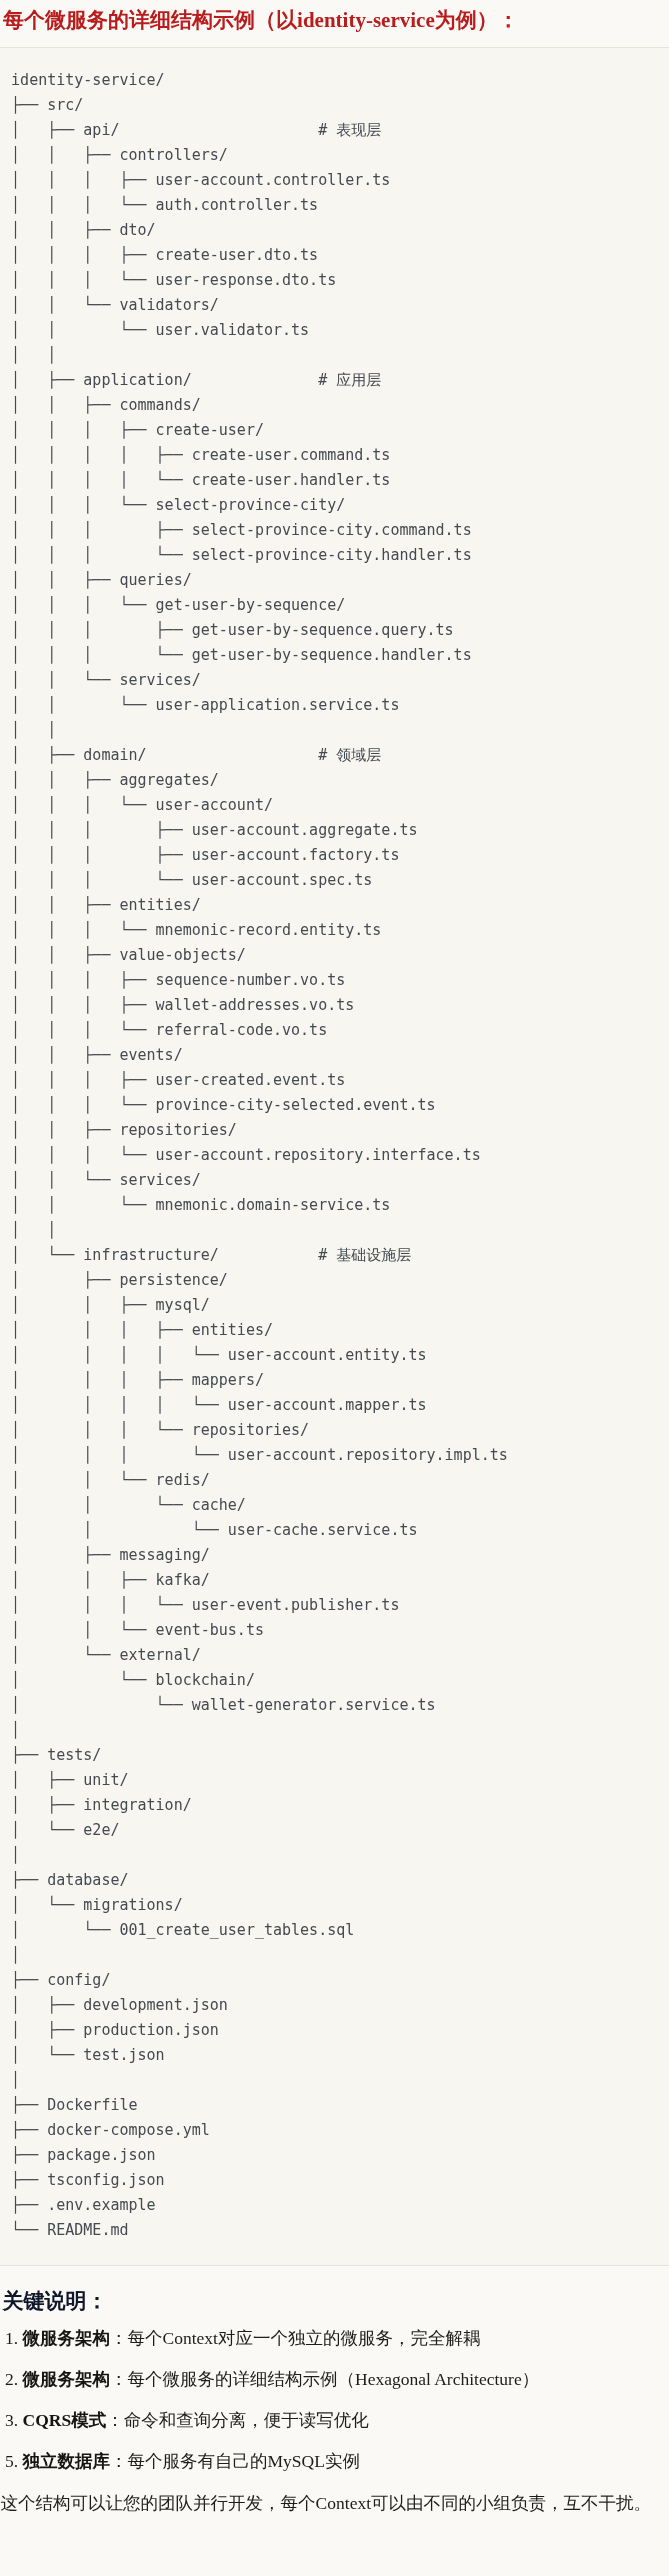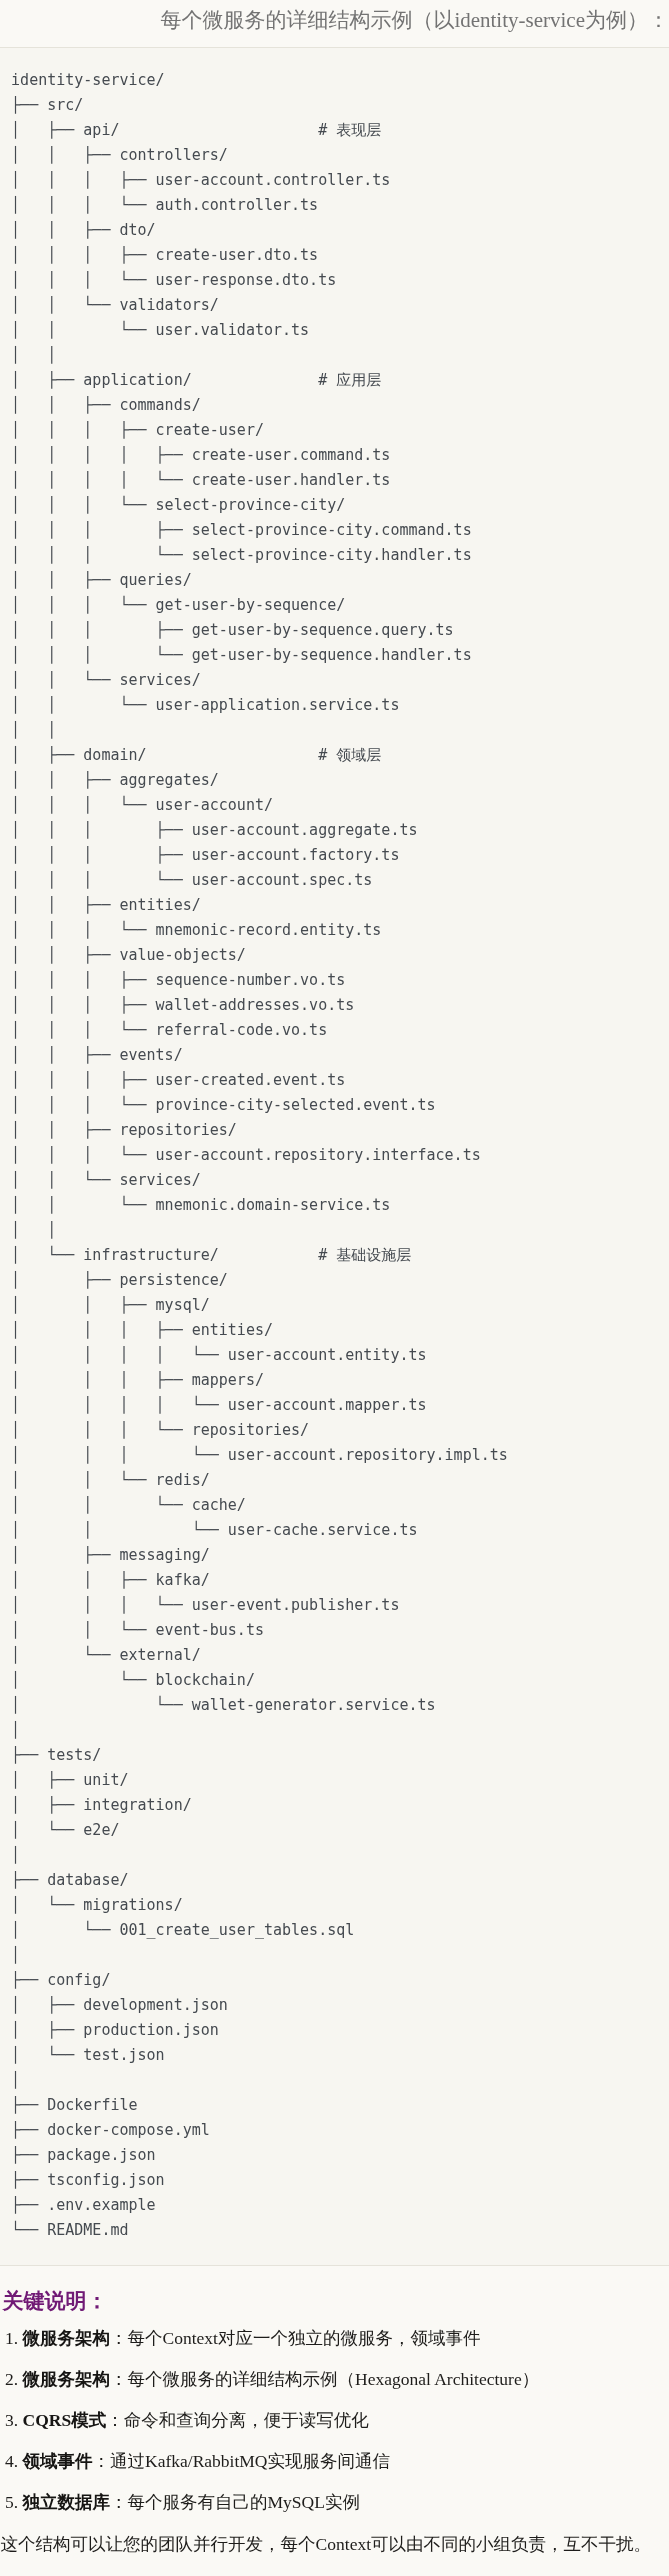"每个微服务的详细结构示例（以identity-service为例）：" .page-title { color: #737373 -> #b91c1c; font-weight: normal -> bold; text-align: right -> none }
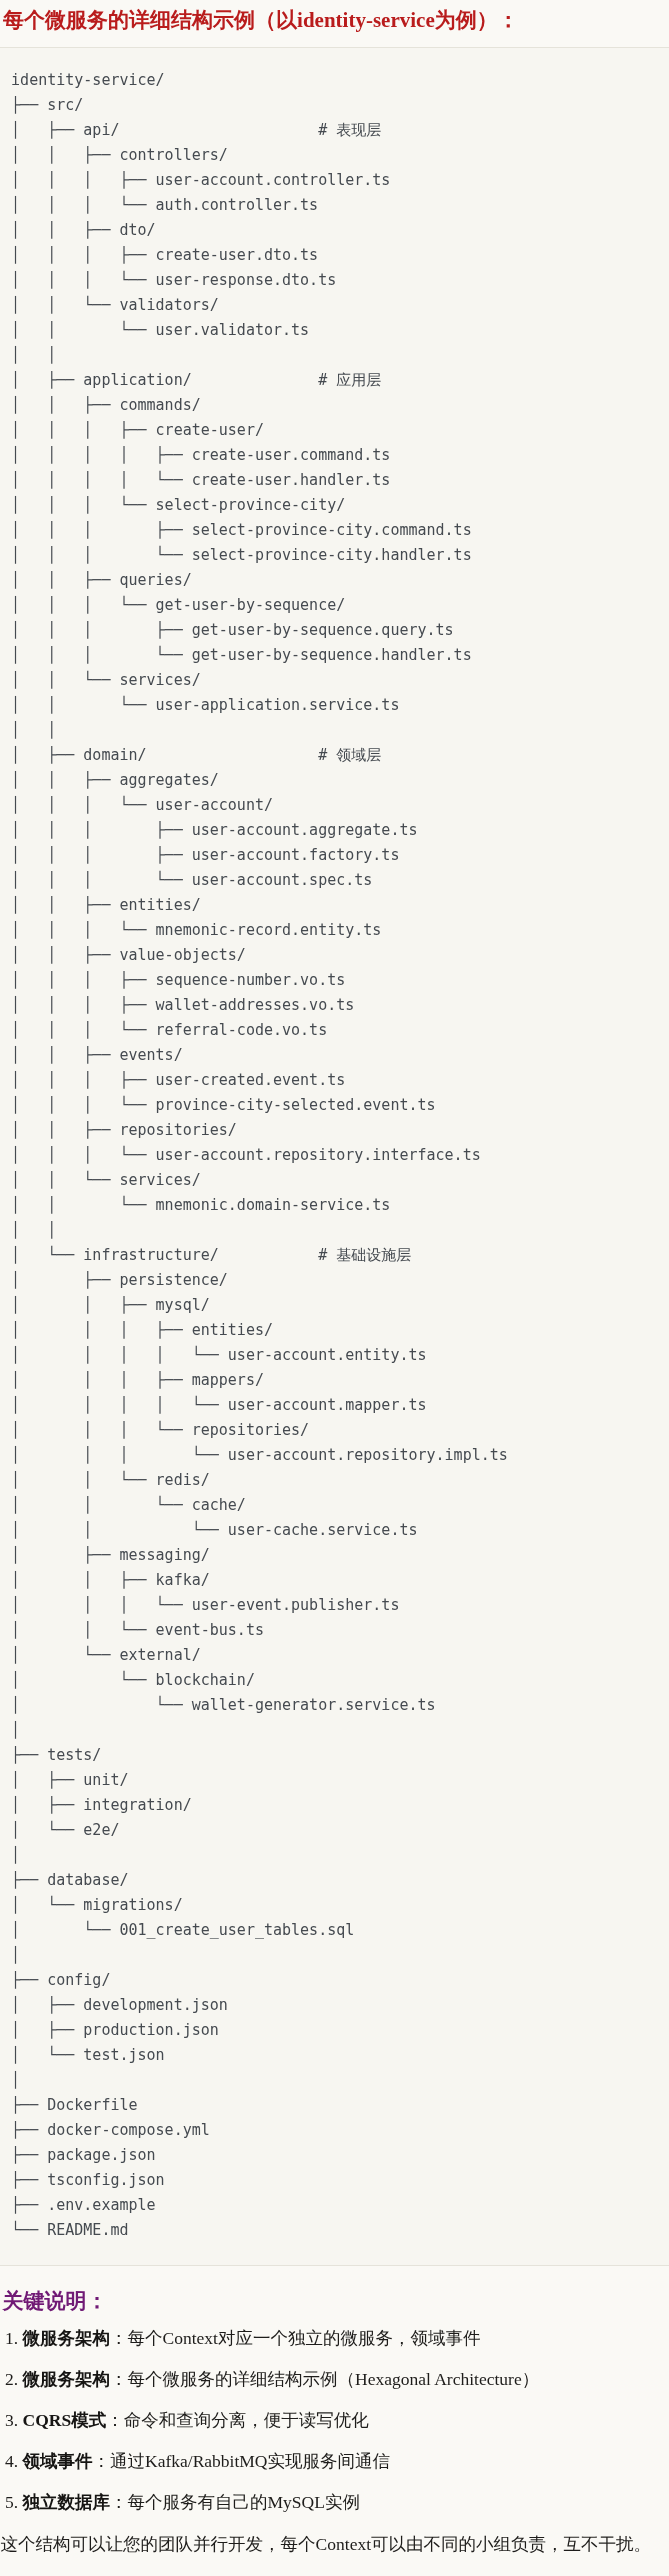"关键说明：" .notes-title { color: #701a75 -> #0f172a }
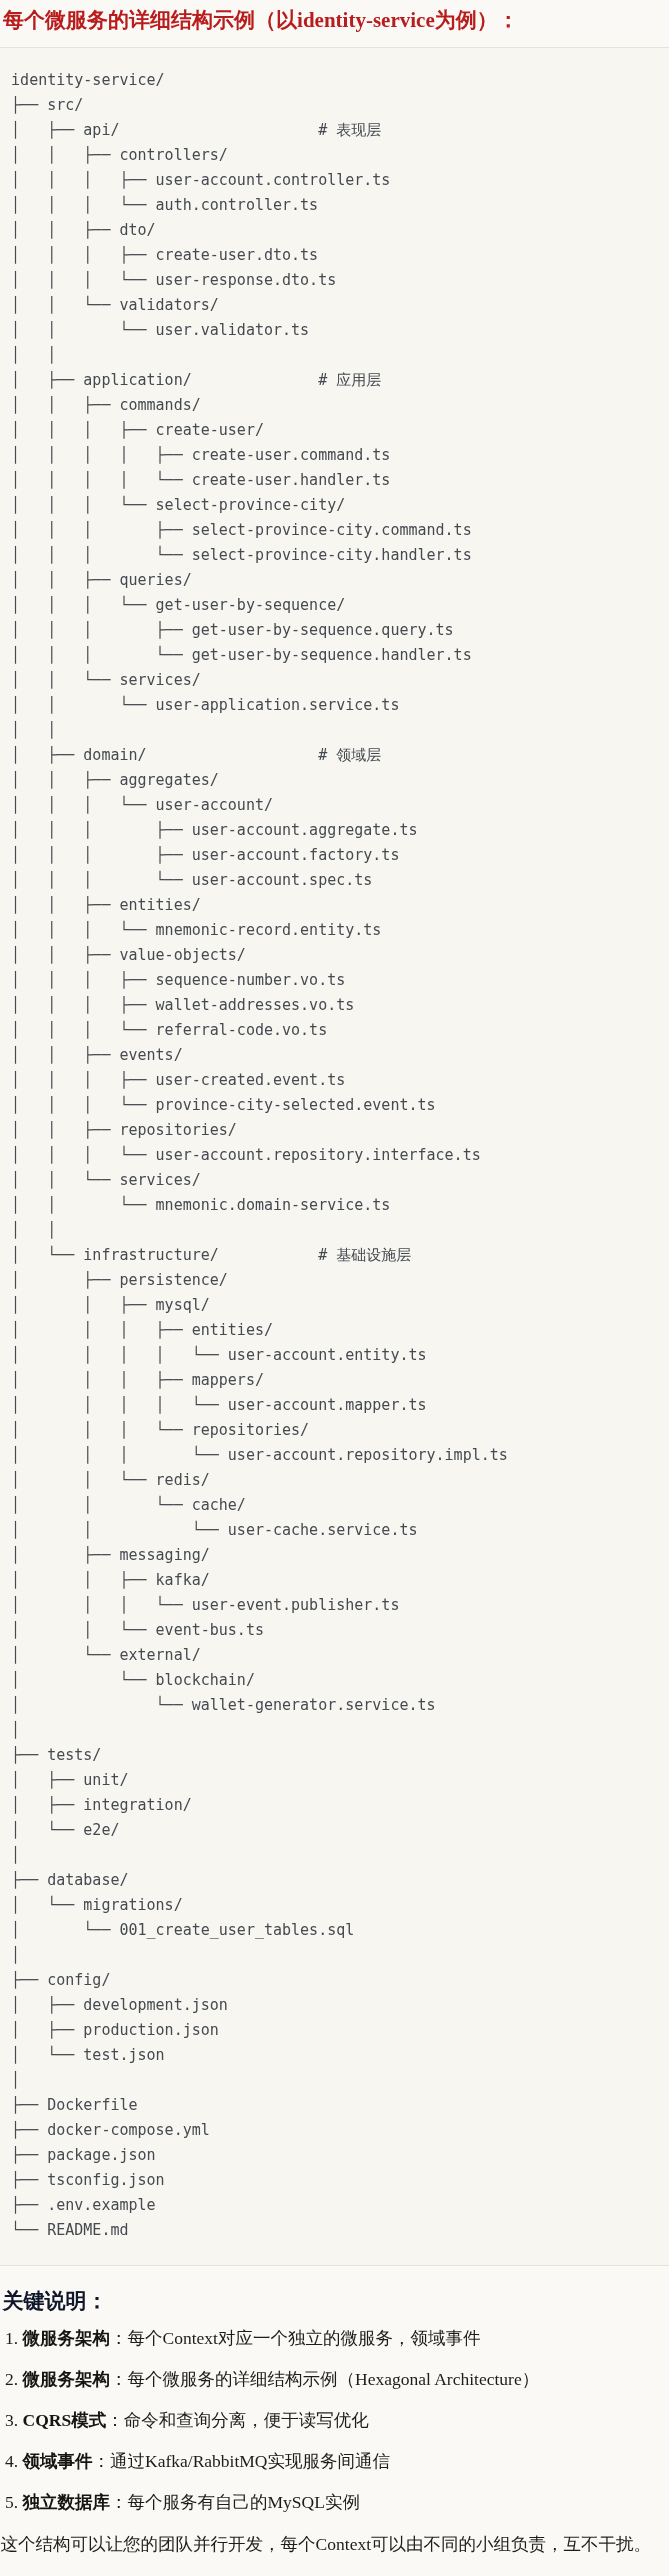"：每个Context对应一个独立的微服务，领域事件" span.note-text { text: 领域事件 -> 完全解耦 }
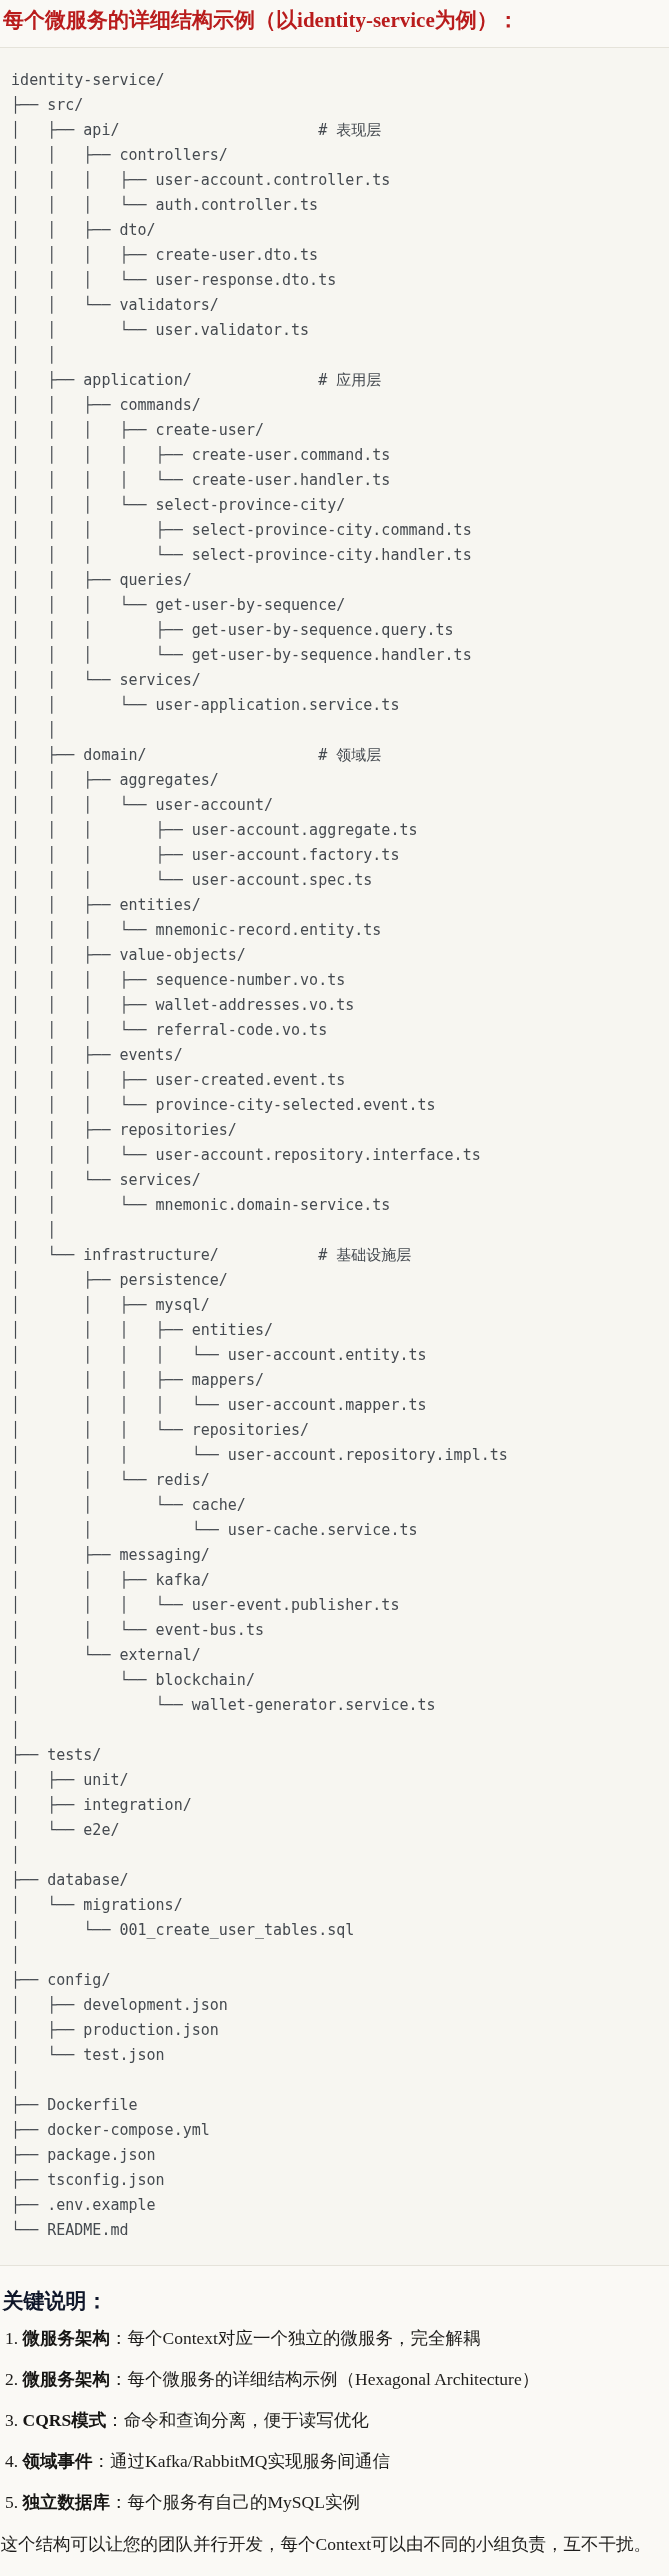"4. 领域事件：通过Kafka/RabbitMQ实现服务间通信" div.note-item { html: <div><span>4.</span><span>领域事件</span><span>：通过Kafka/RabbitMQ实现服务间通信</span></div> -> none }
